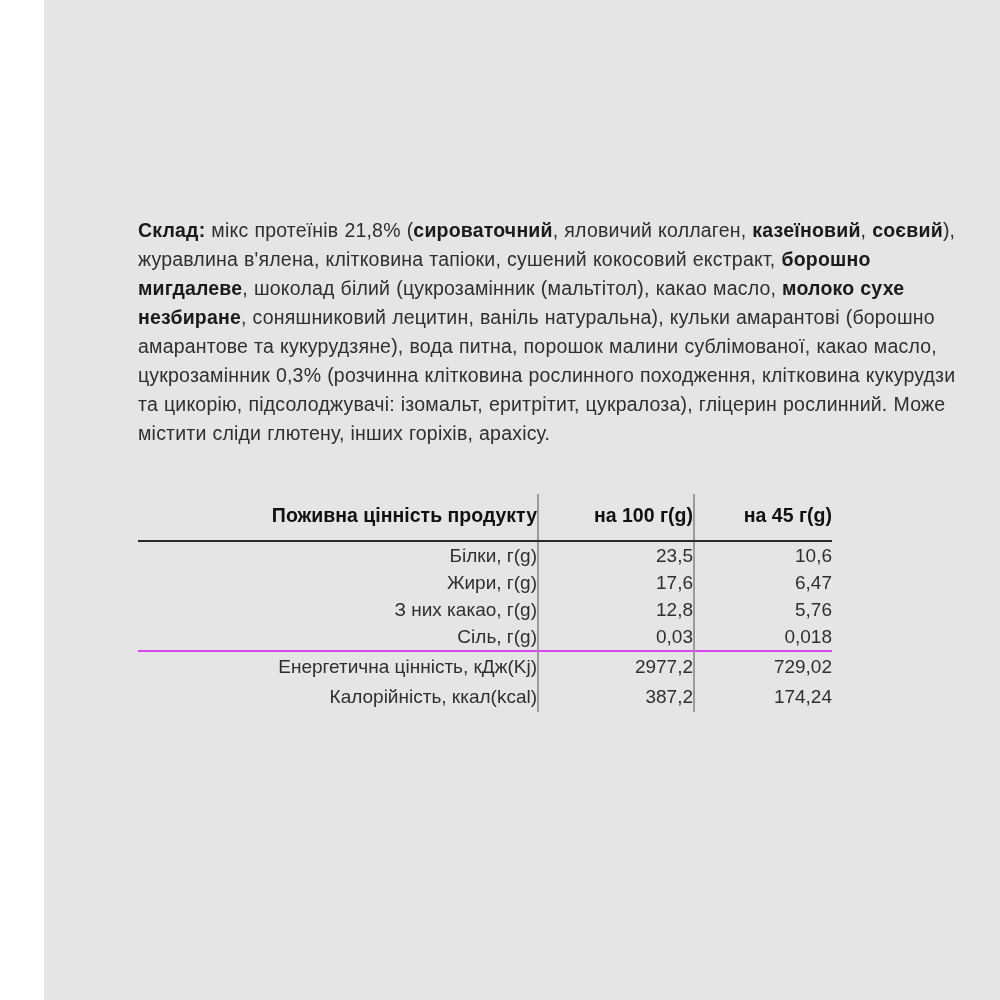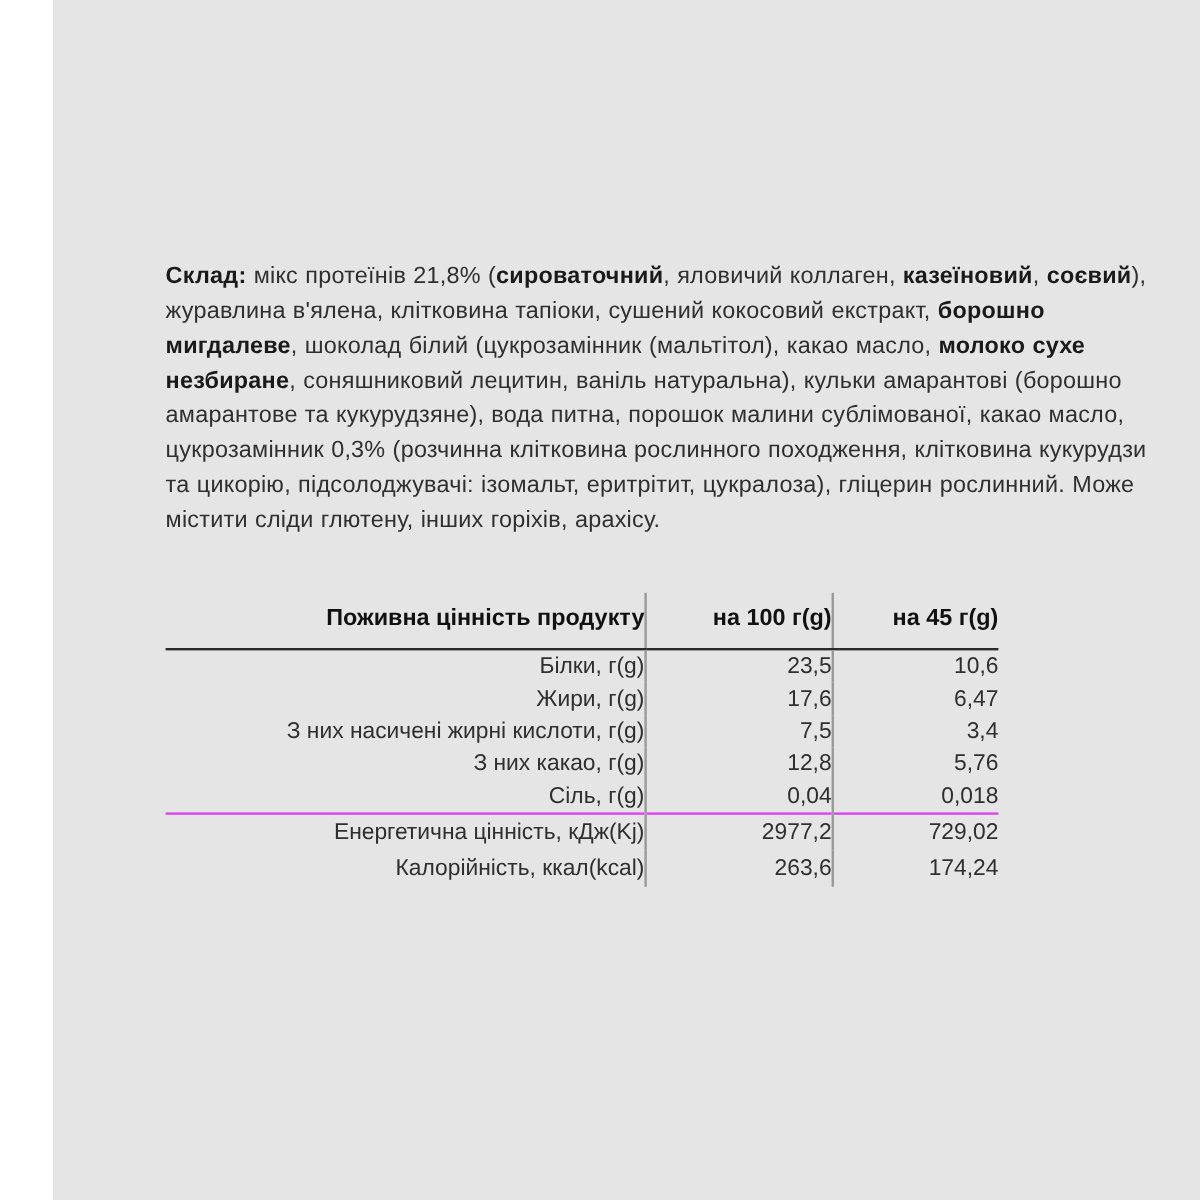"З них насичені жирні кислоти," tr { html: <tr> <td>З них насичені жирні кислоти, г(g)</td> <td>7,5</td> <td>3,4</td> </tr> -> none }
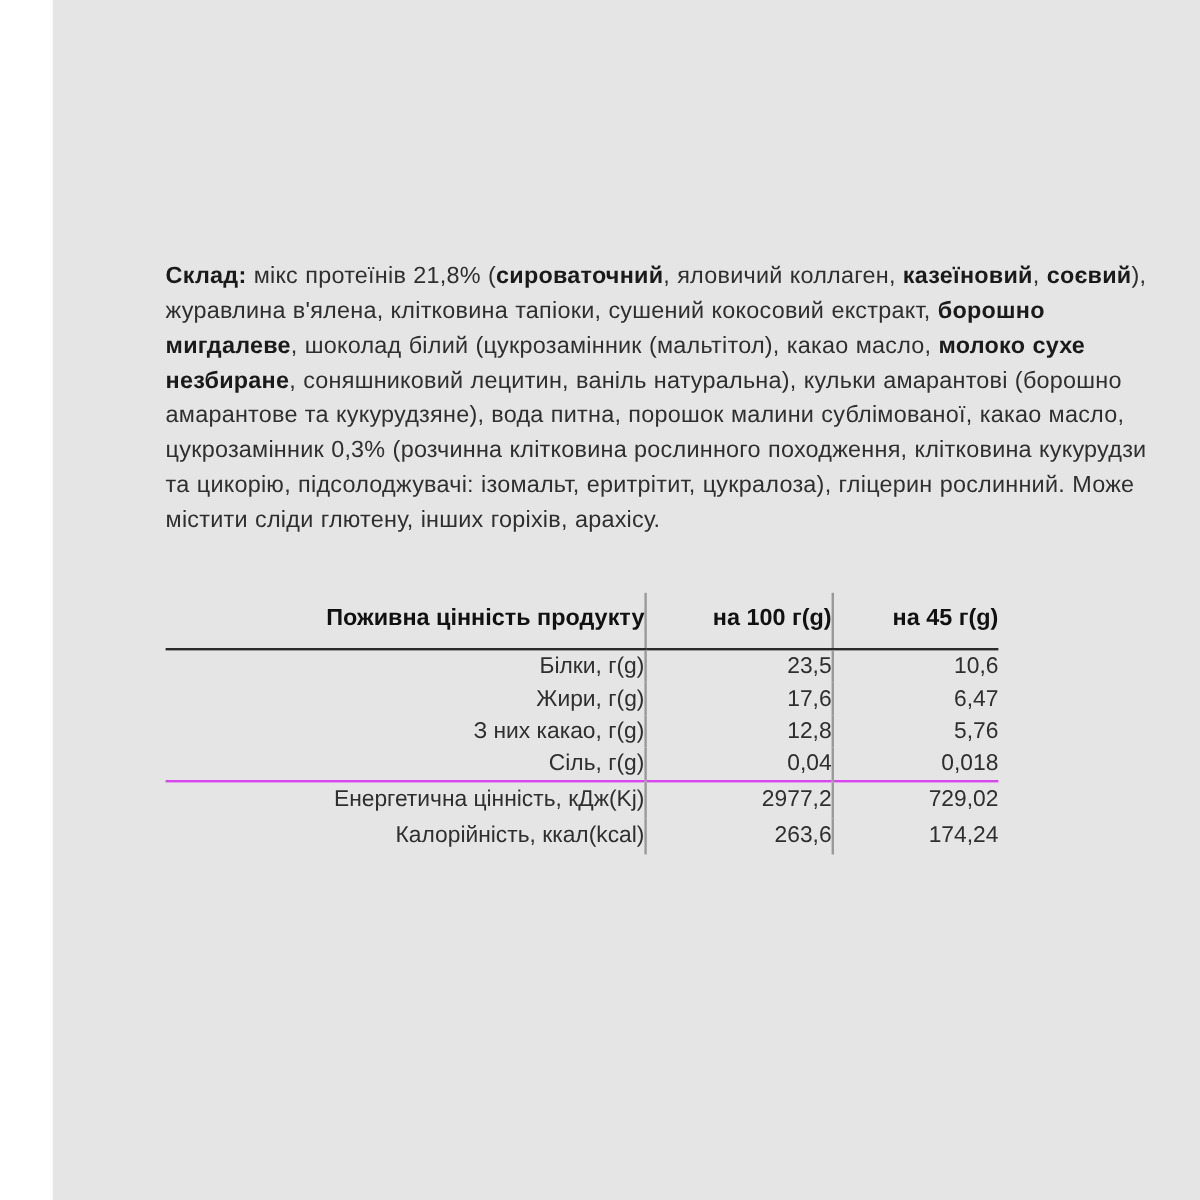"0,04" td.sep { text: 0,04 -> 0,03 }
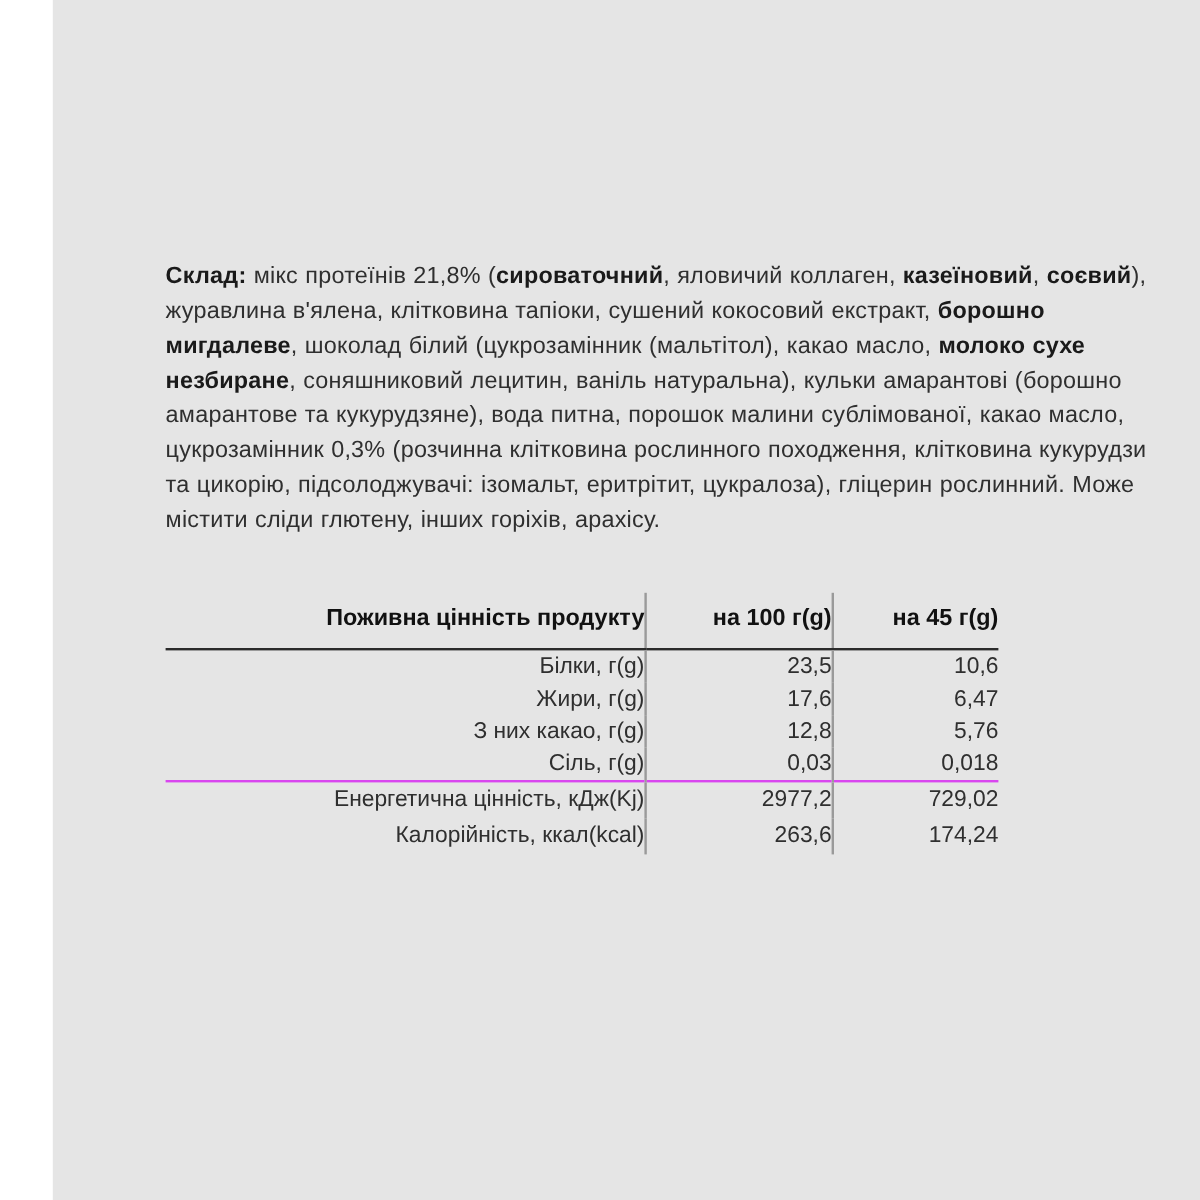"263,6" td.sep { text: 263,6 -> 387,2 }
